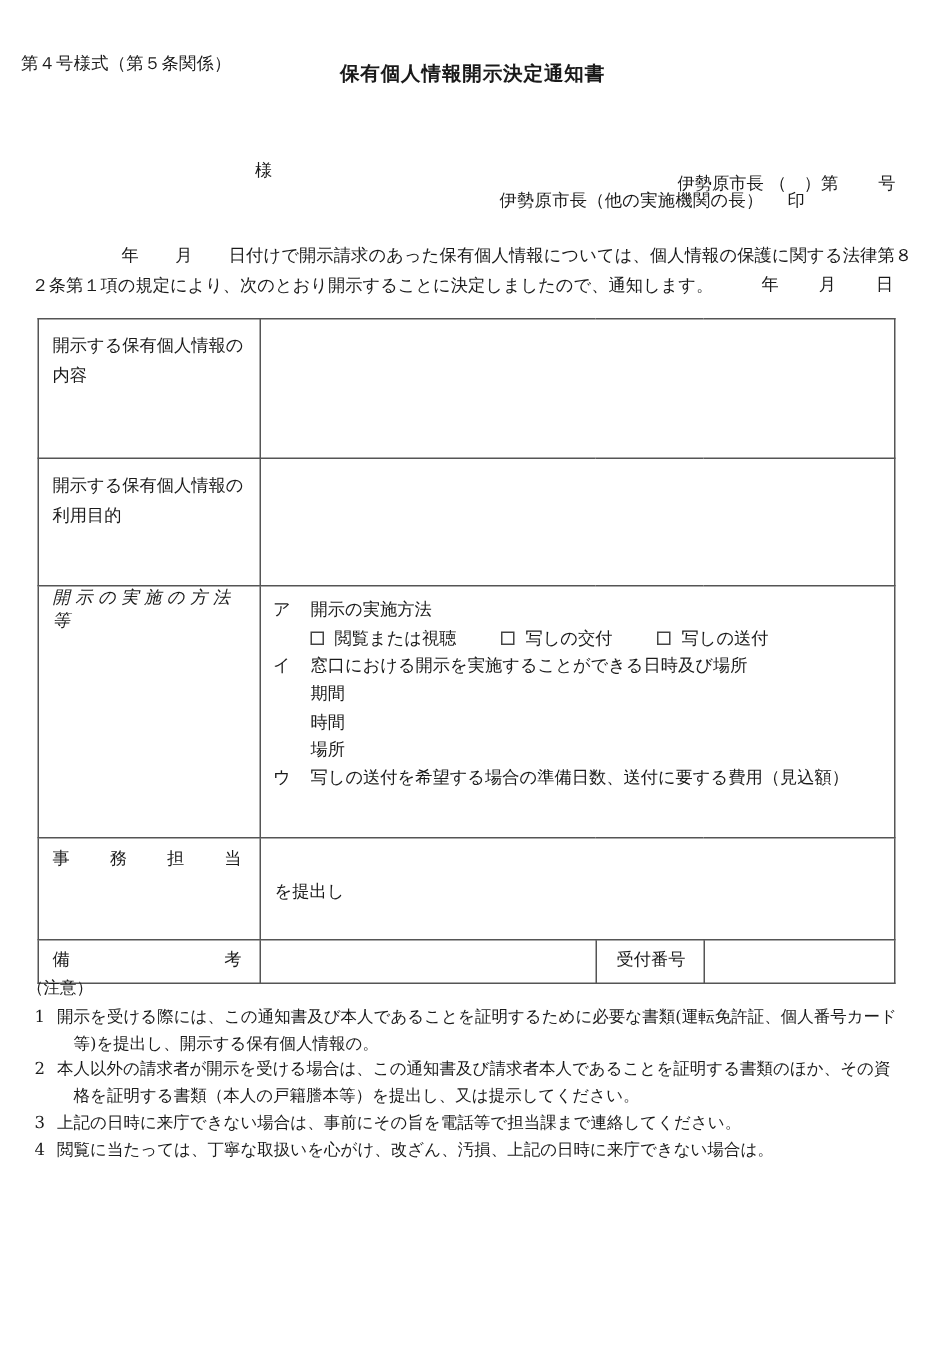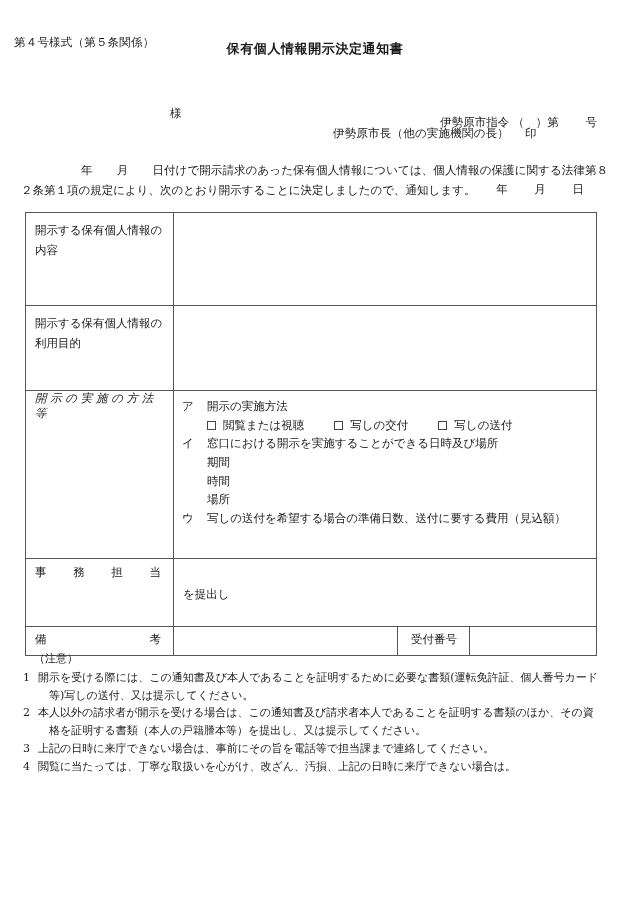"伊勢原市指令 （ ）第 号" span.issue-line-1 { text: 指令 -> 長 }
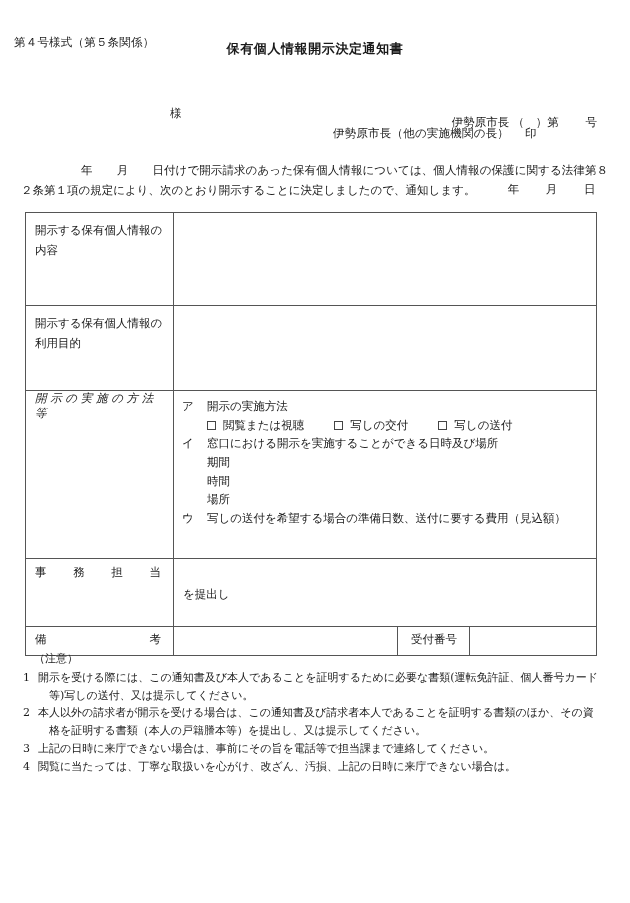"（注意）" .notes-heading { margin-left: 16px -> none }
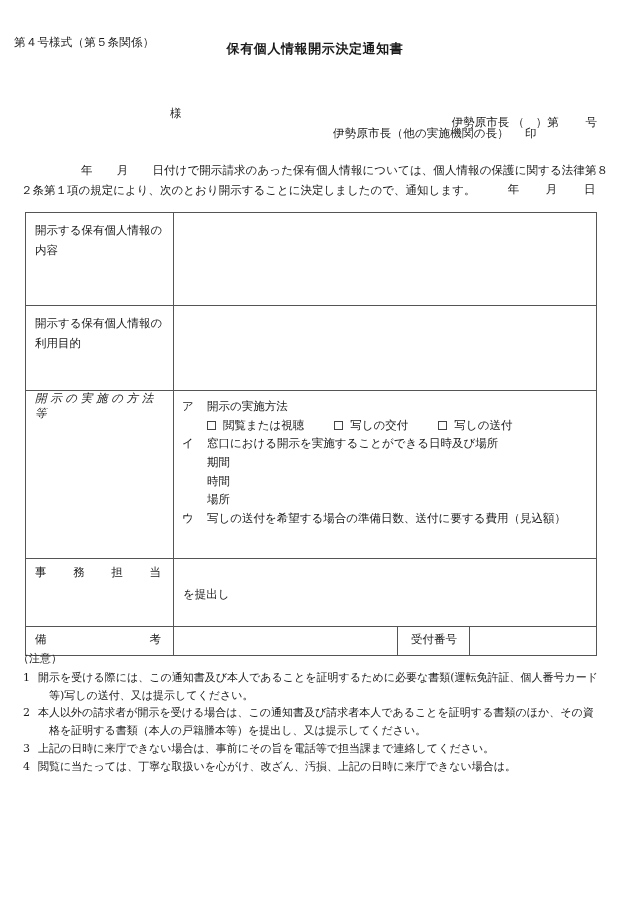"等)写しの送付、又は提示してください。" span.cont { text: 写しの送付、又は提示してください -> を提出し、開示する保有個人情報の }
